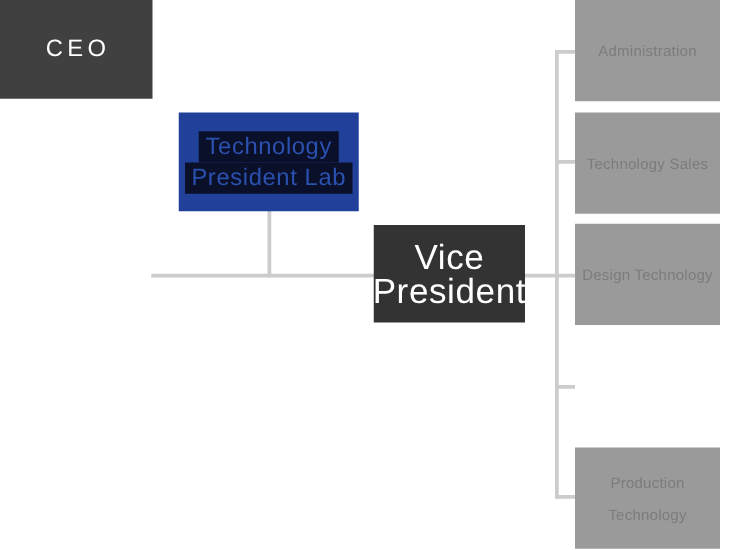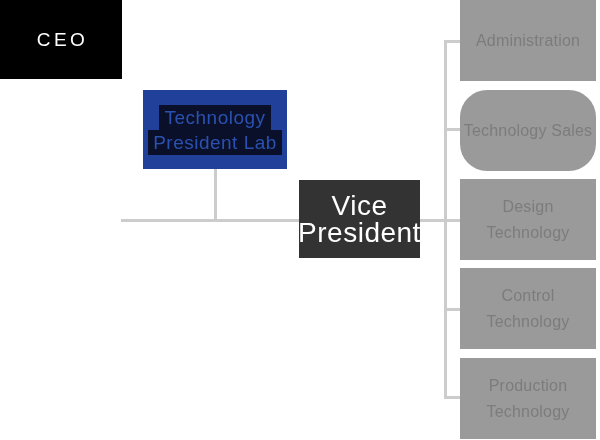"CEO" div.node { background-color: #000000 -> #404040 }
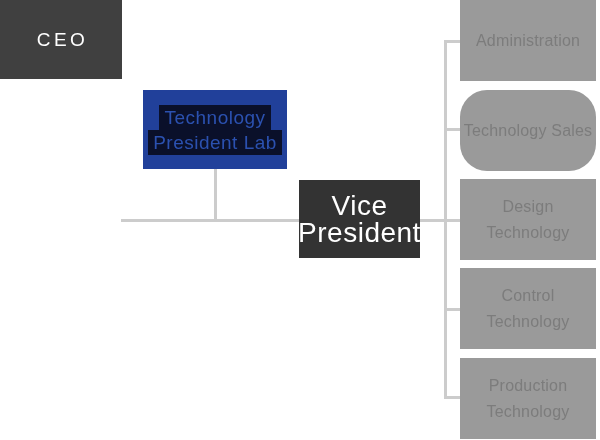"Administration" .node-dept { font-size: 16px -> 12px; width: 136px -> 116px }
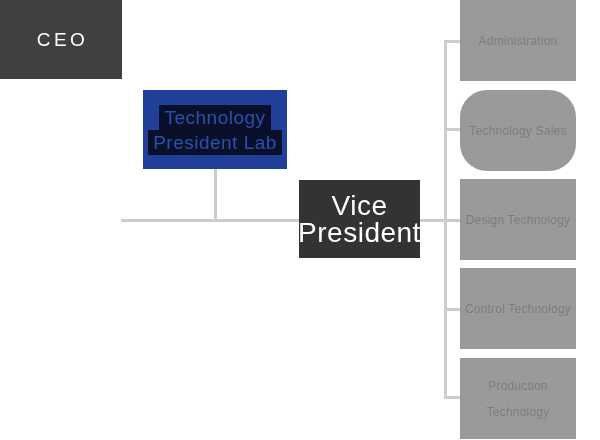"Technology Sales" div.node { border-radius: 27px -> none }
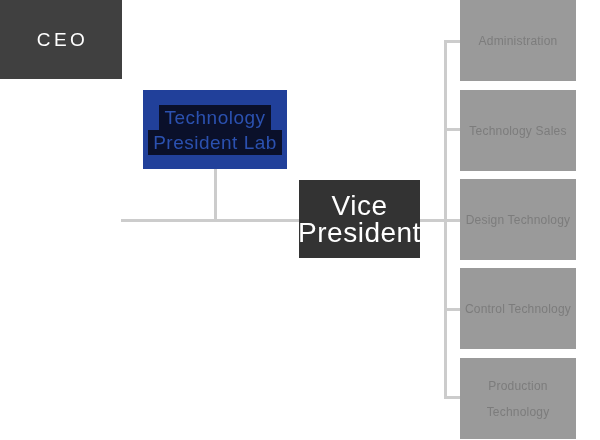"Control Technology" div.node { html: <div> <span>Control Technology</span> </div> -> none }
